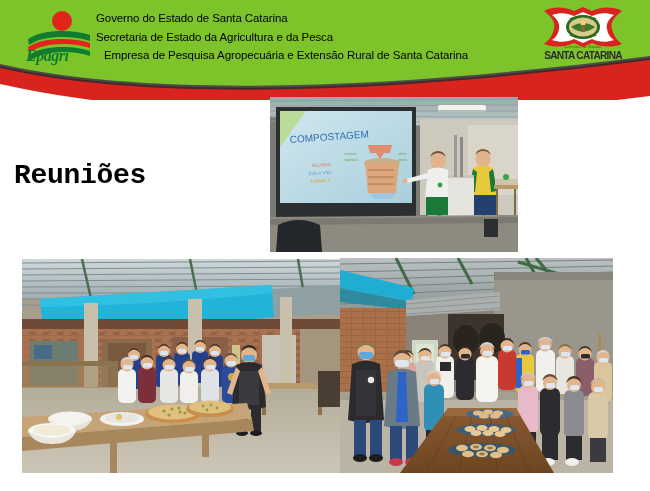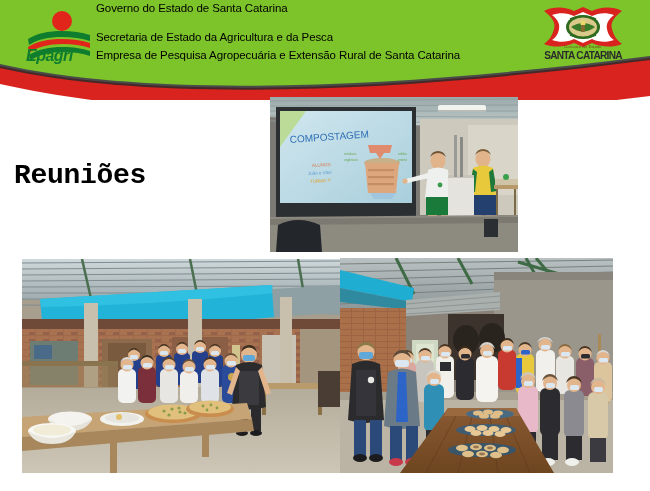"Governo do Estado de Santa" #hdr-line-1 { top: 2px -> 12px }
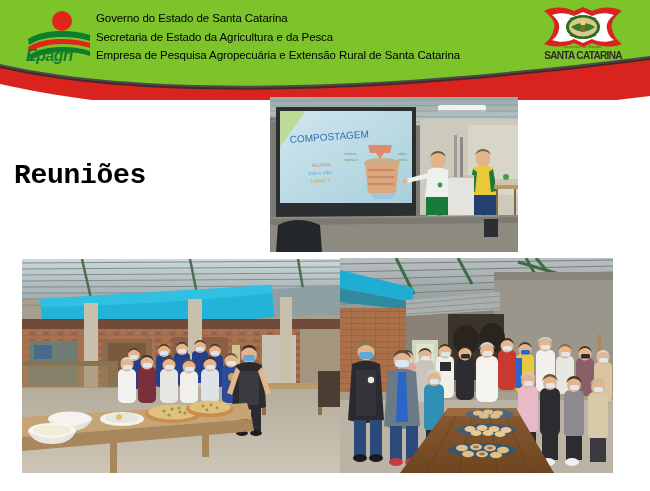"Epagri" #epagri-wordmark { font-family: Liberation Sans, sans-serif -> Liberation Serif, serif }
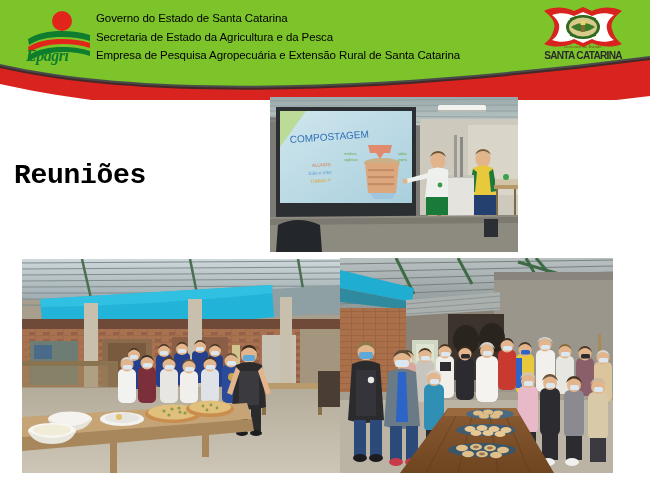"Empresa de Pesquisa Agropecuária e" #hdr-line-3 { margin-left: none -> 8px }
